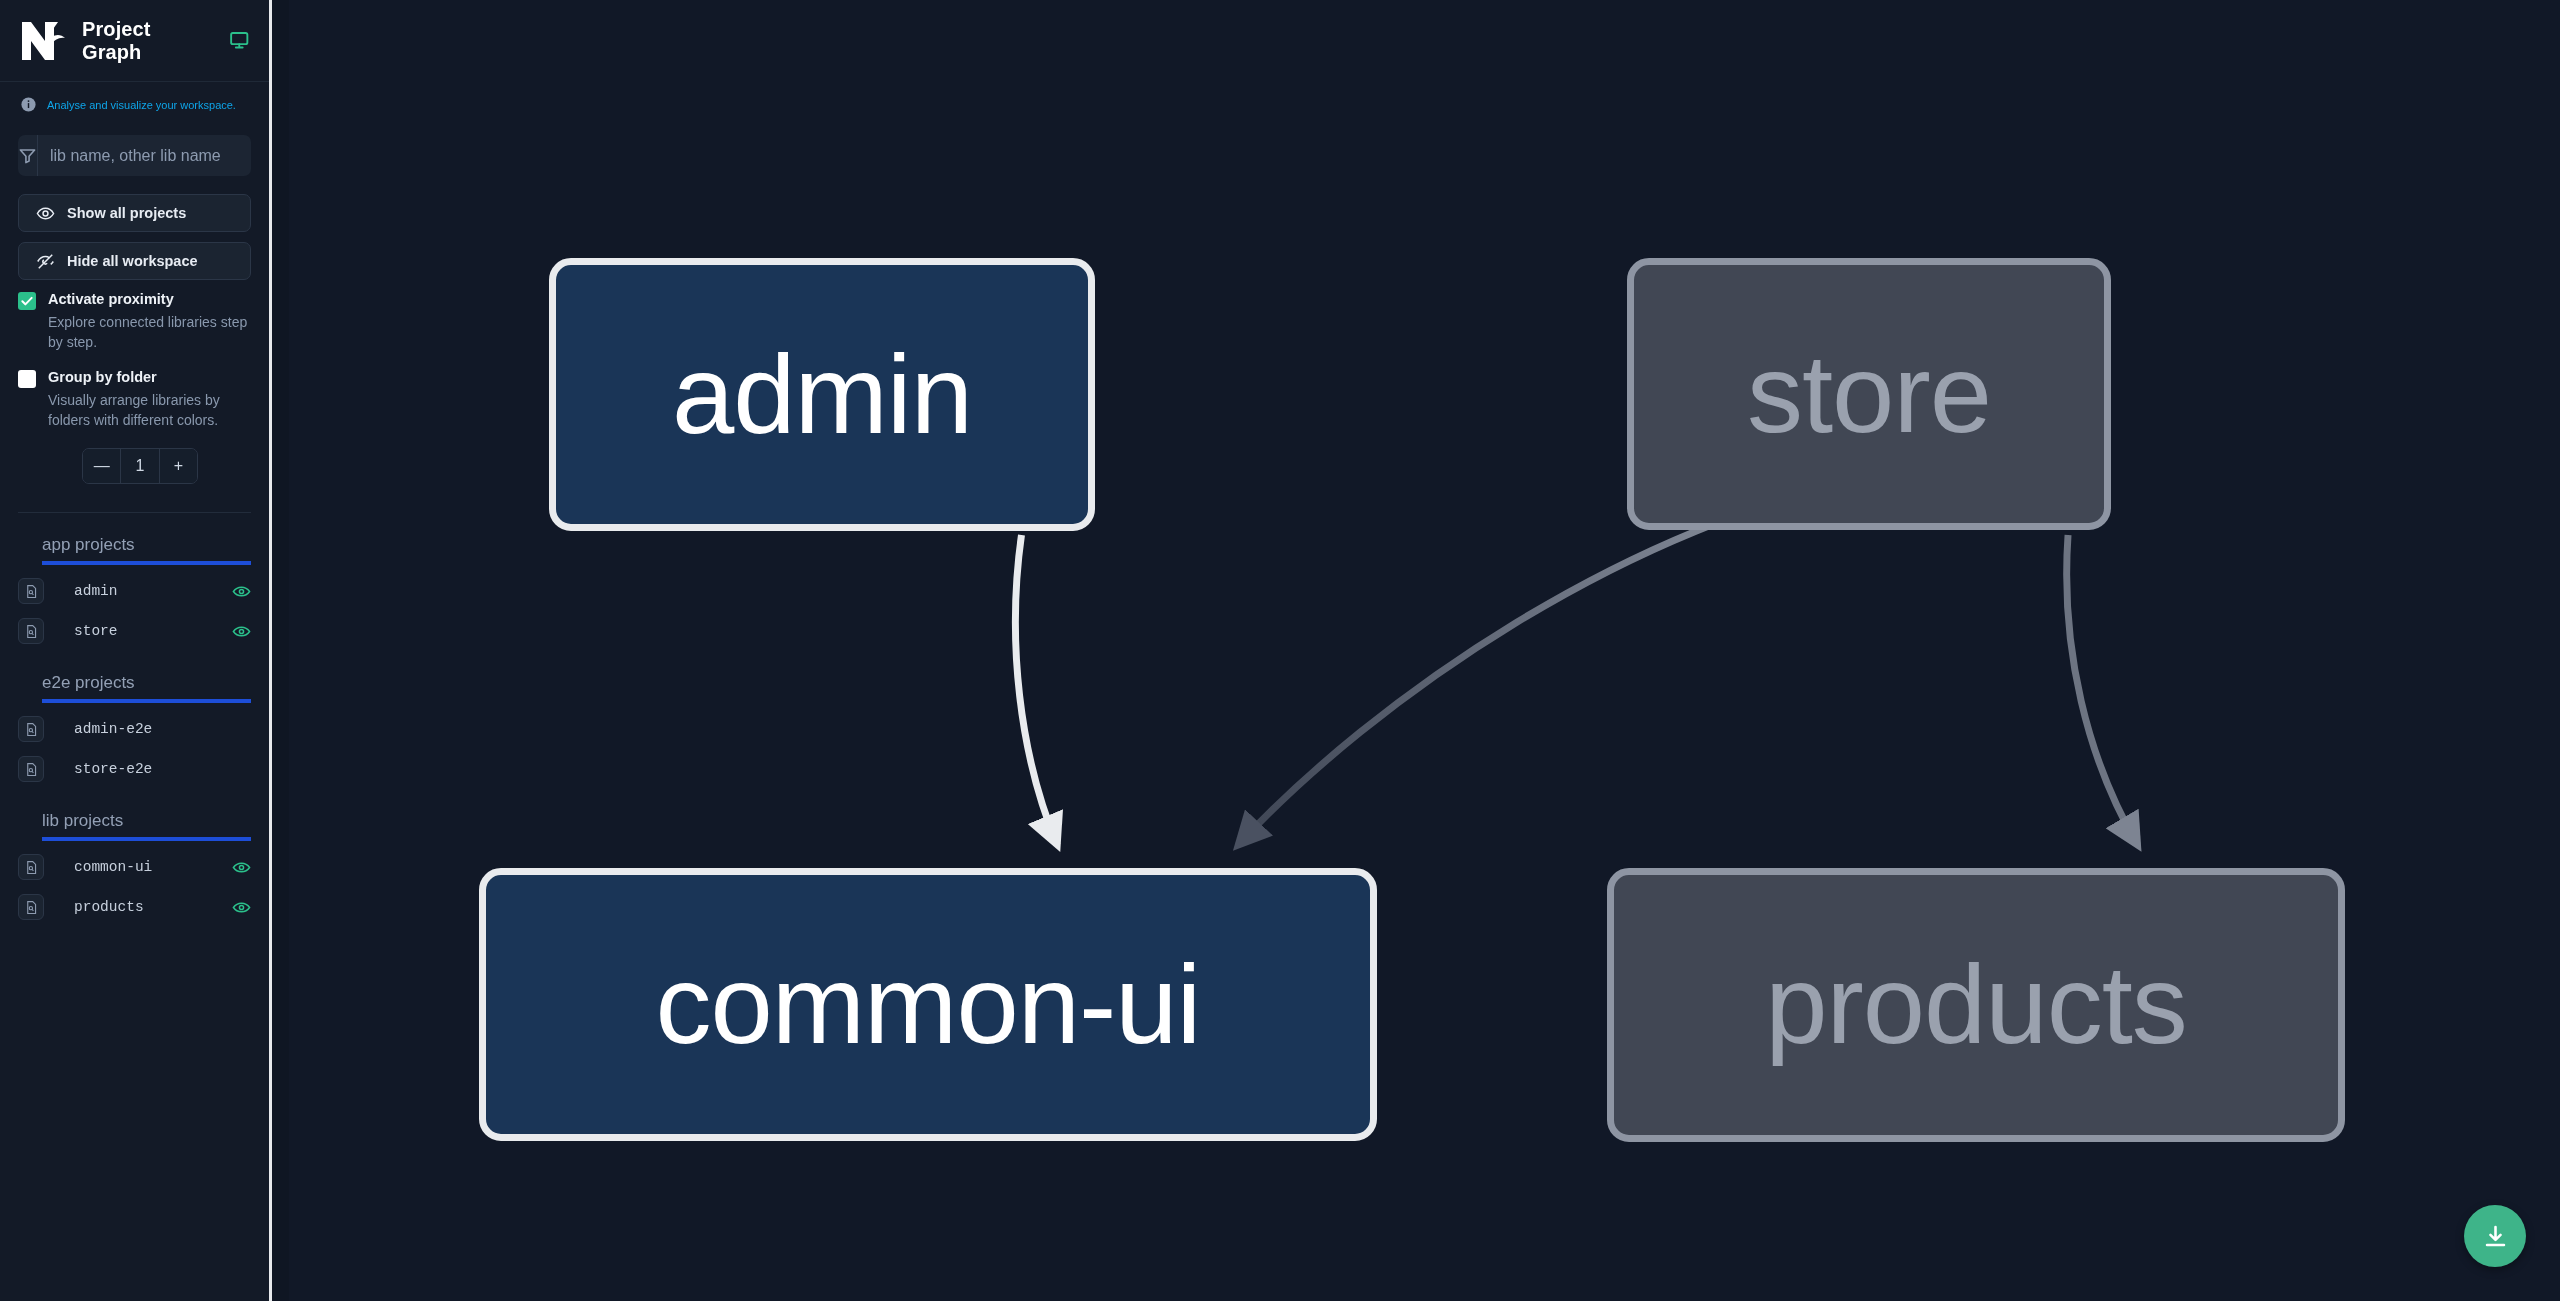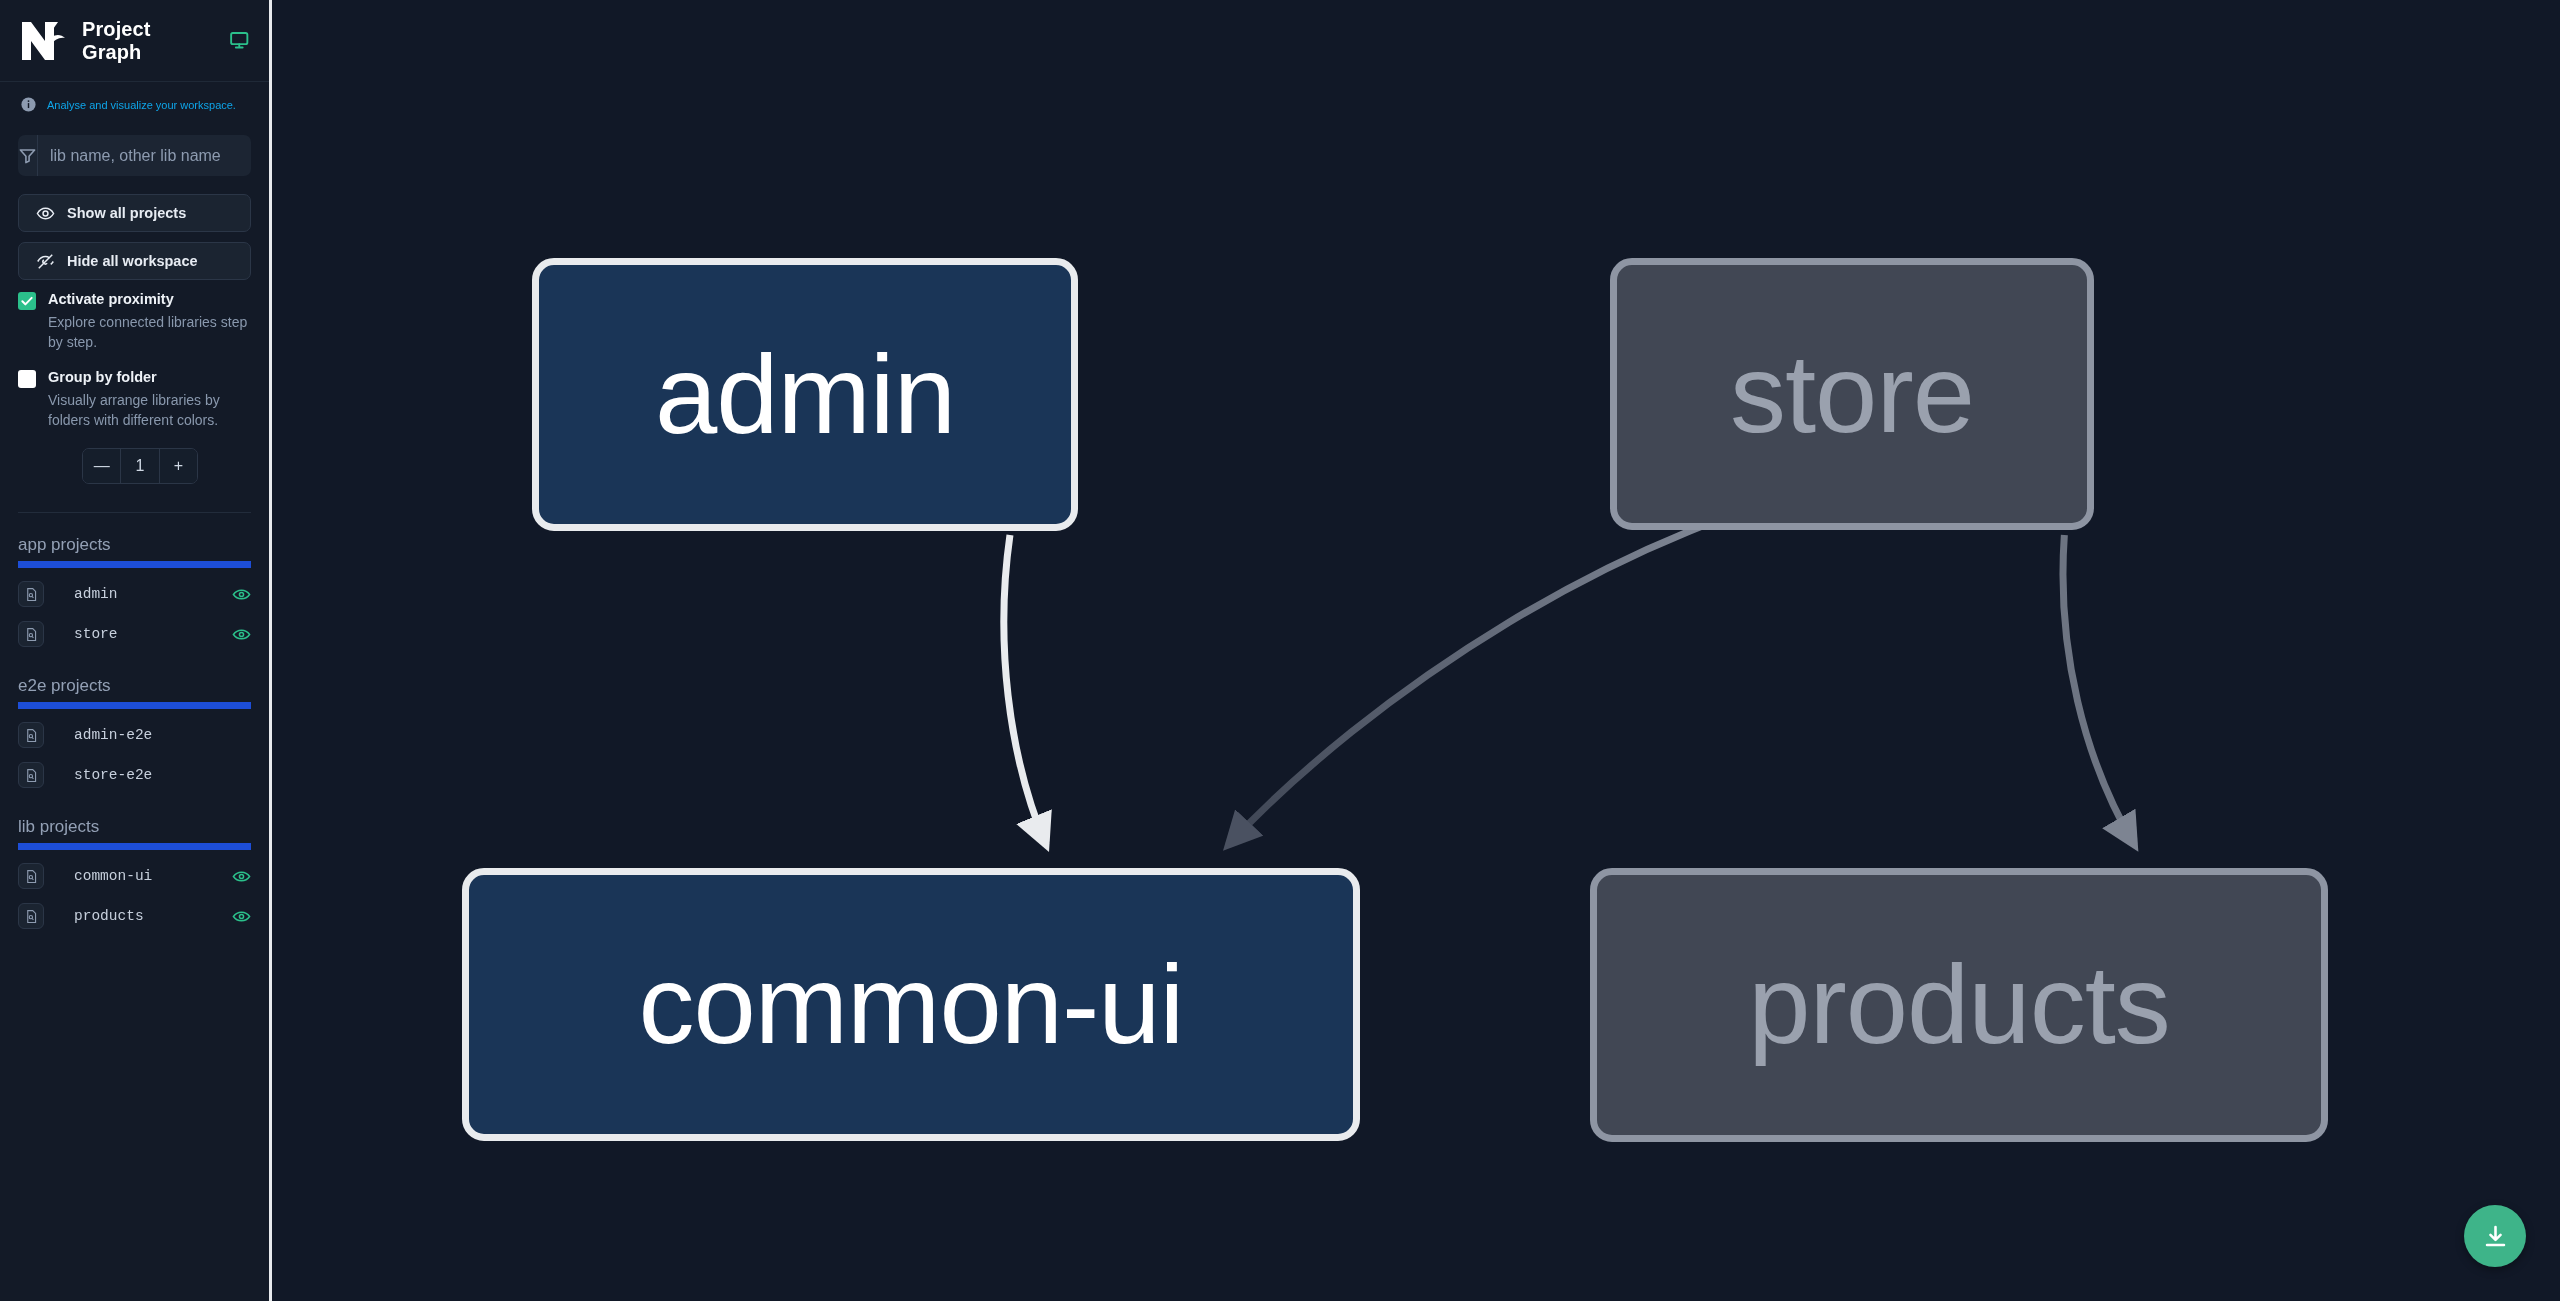"Project Graph" .app { gap: none -> 17px }
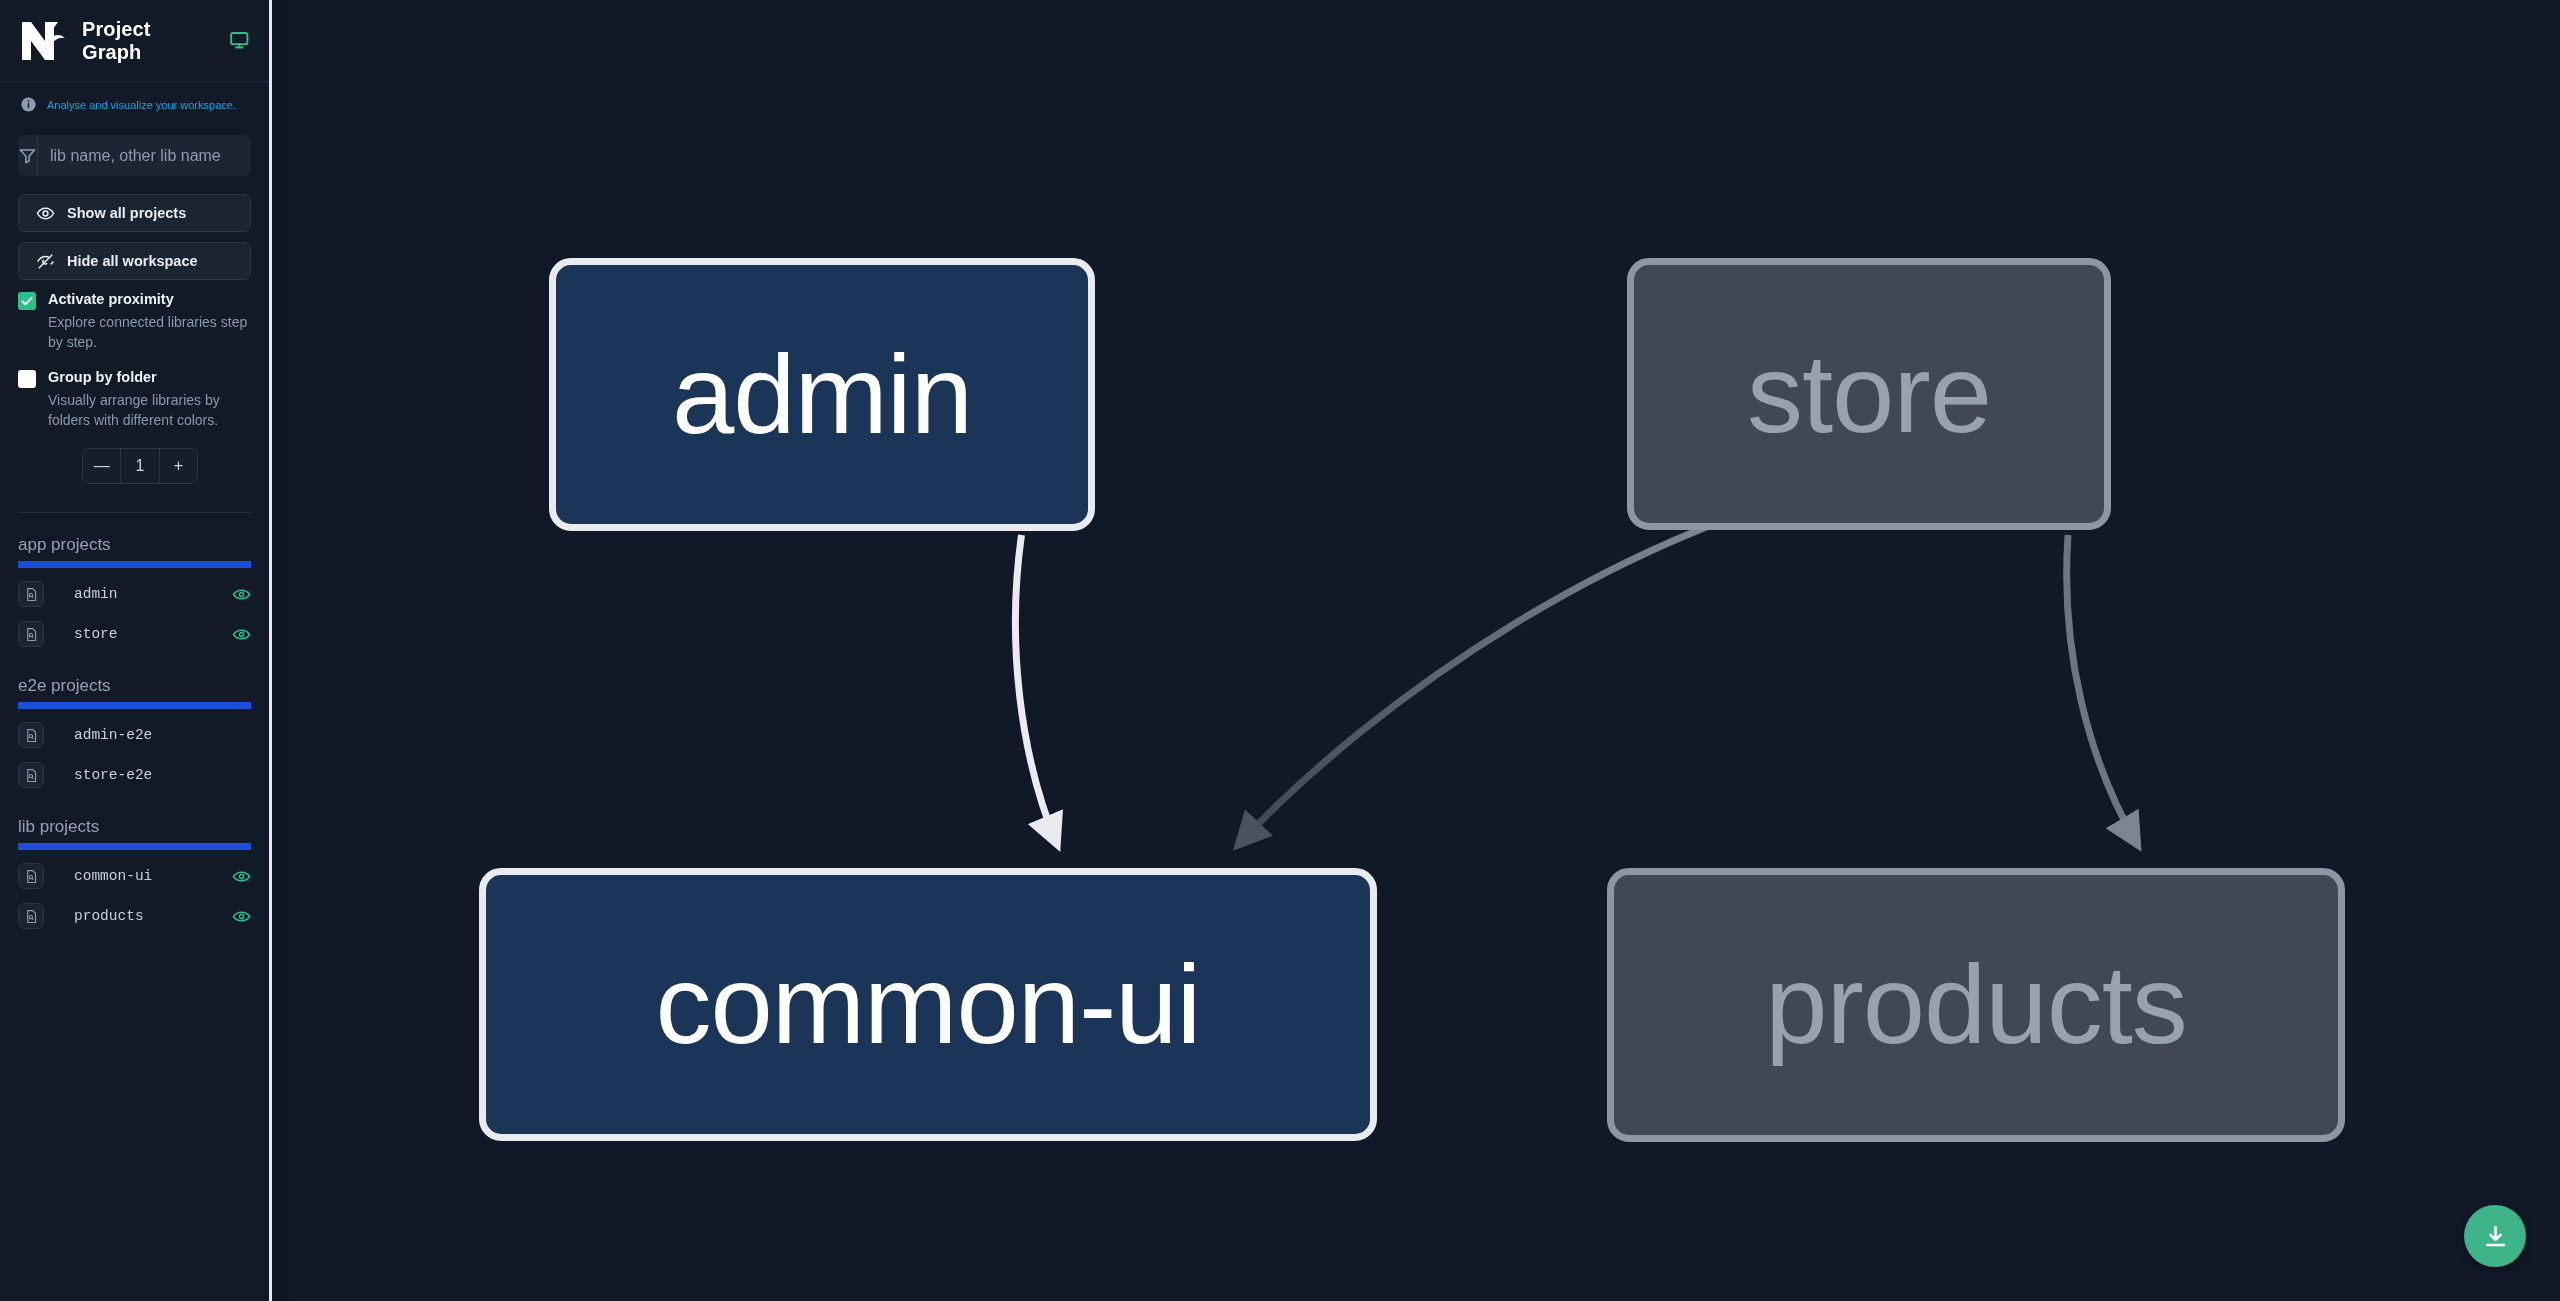"app projects" .group-head { border-bottom: 7px solid #1d4ed8 -> 4px solid #1d4ed8; margin-left: none -> 24px }
